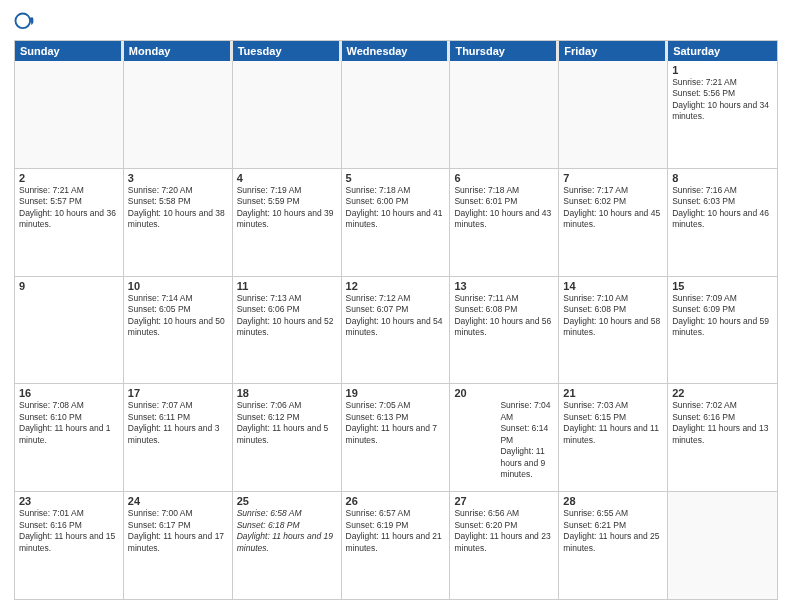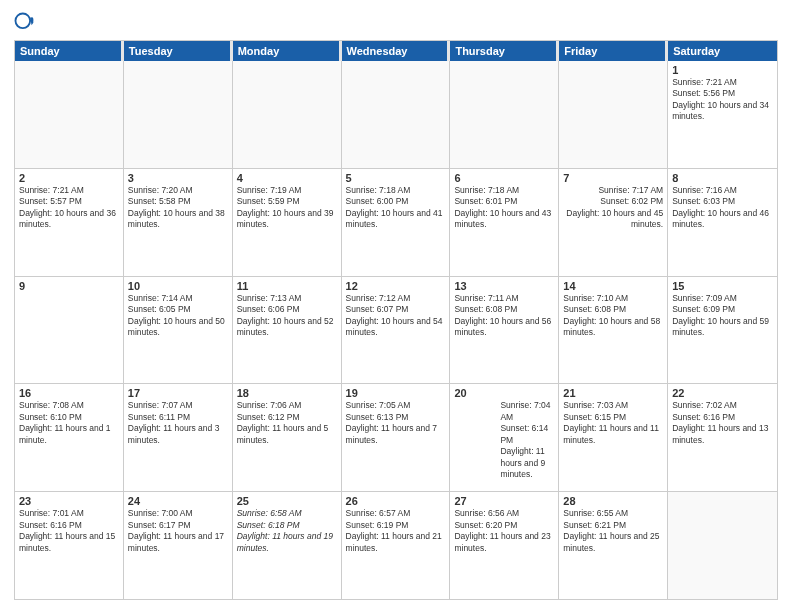"Tuesday" div.cal-header-cell { order: before "Monday" -> after "Monday" }
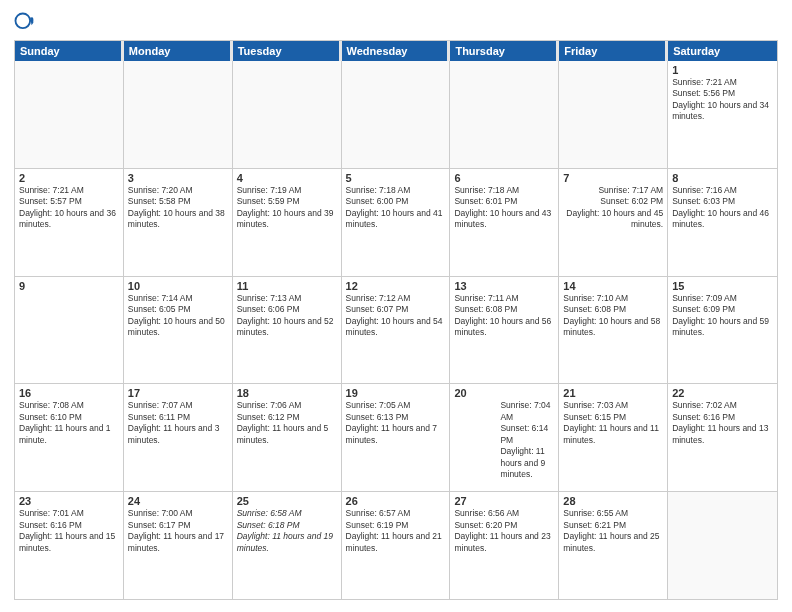"Sunrise: 7:17 AM" div.cell-text { text-align: right -> none }
